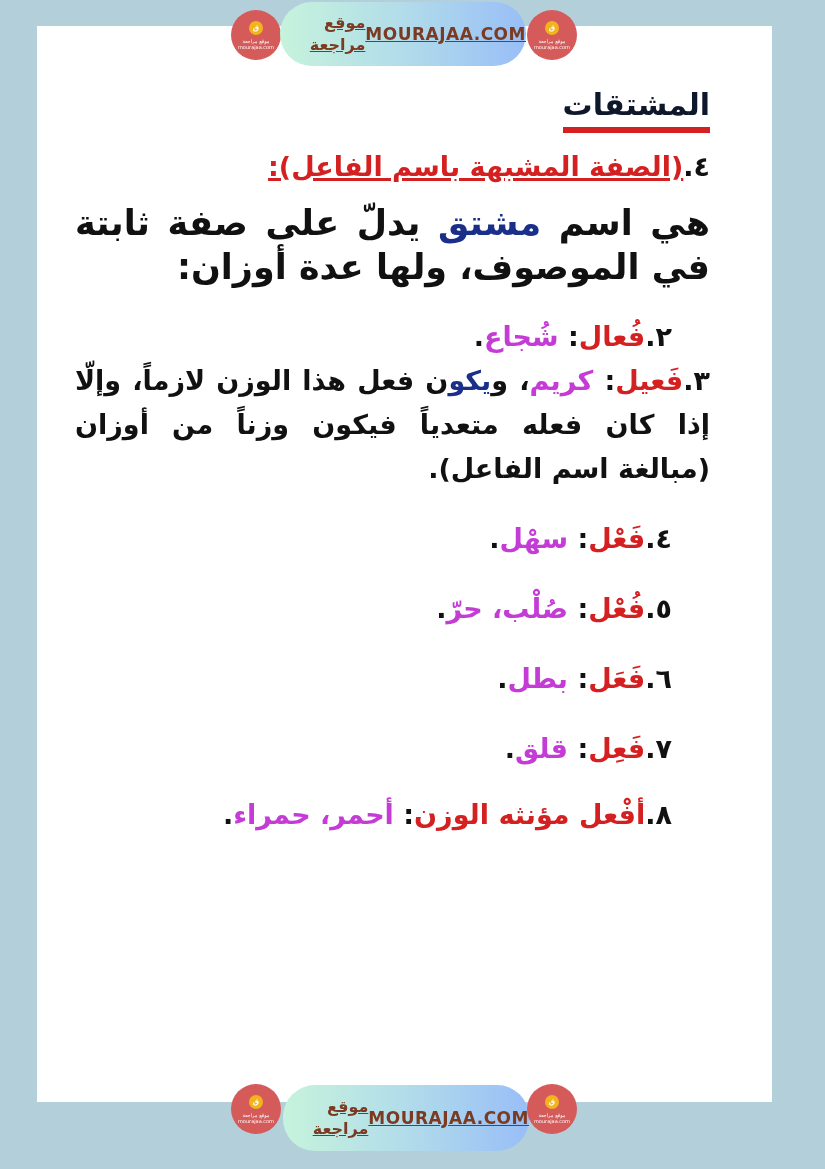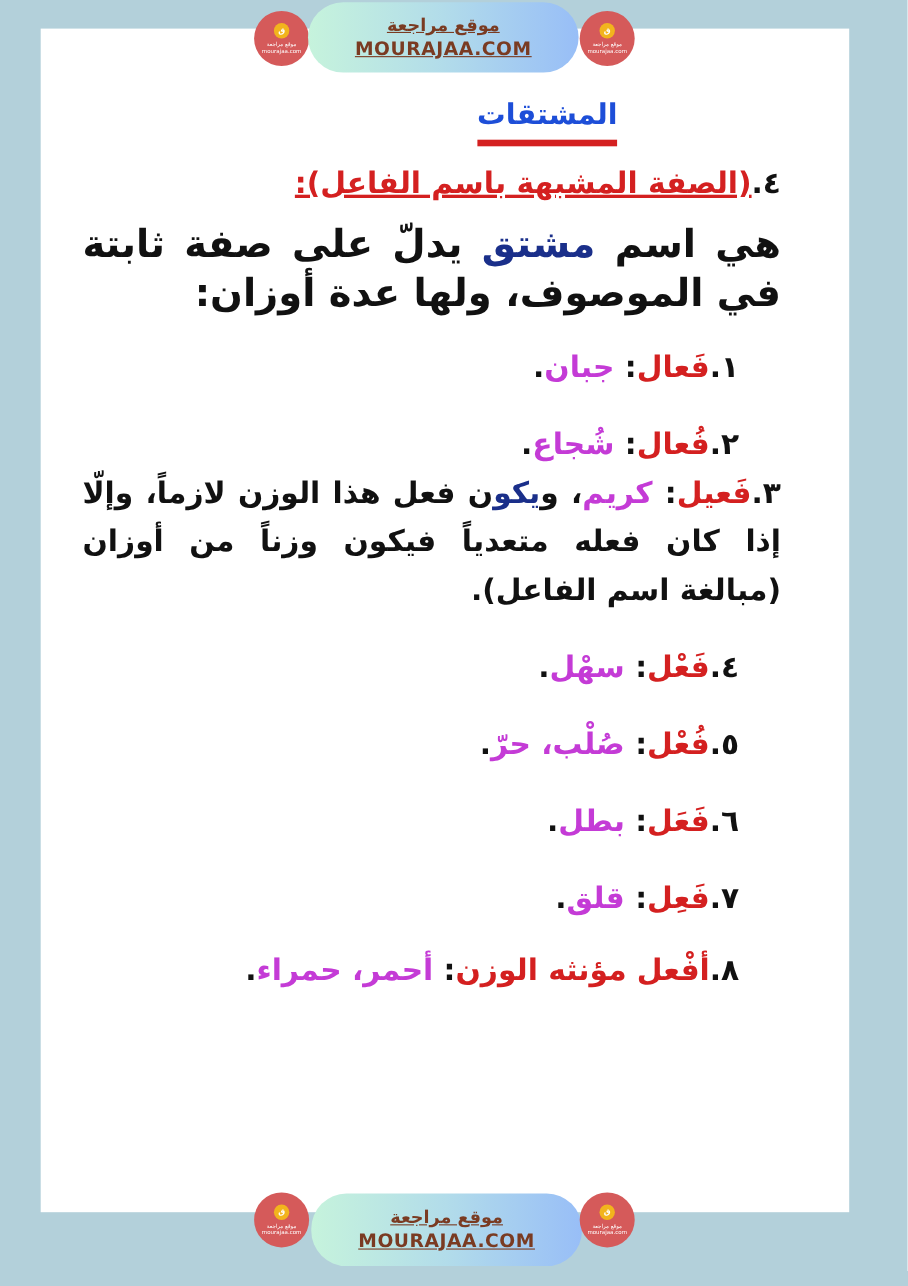"موقع مراجعة" .banner { flex-direction: column -> row }
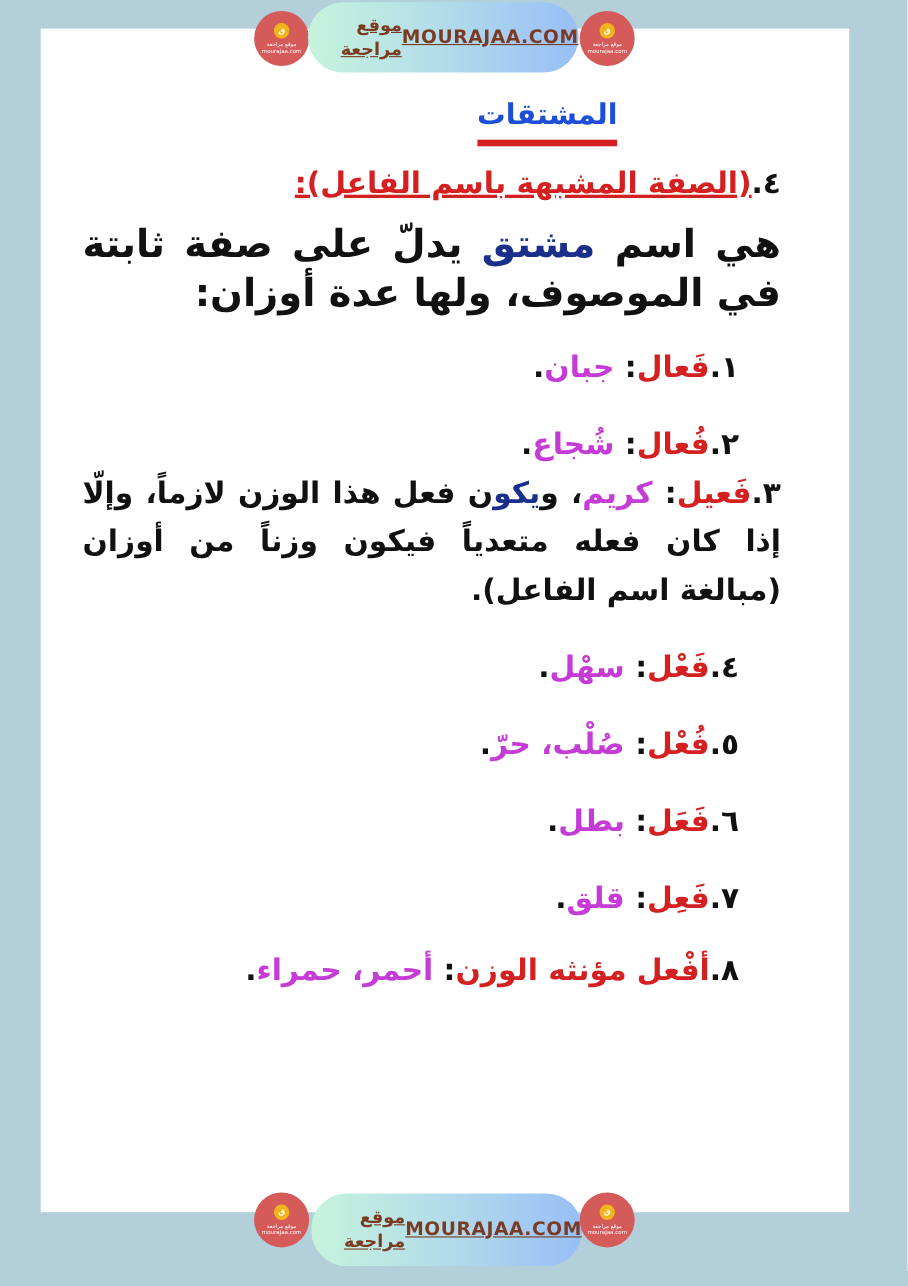"المشتقات" .title { color: #1d4ed8 -> #0f172a; font-size: 26px -> 30px; text-align: center -> right }
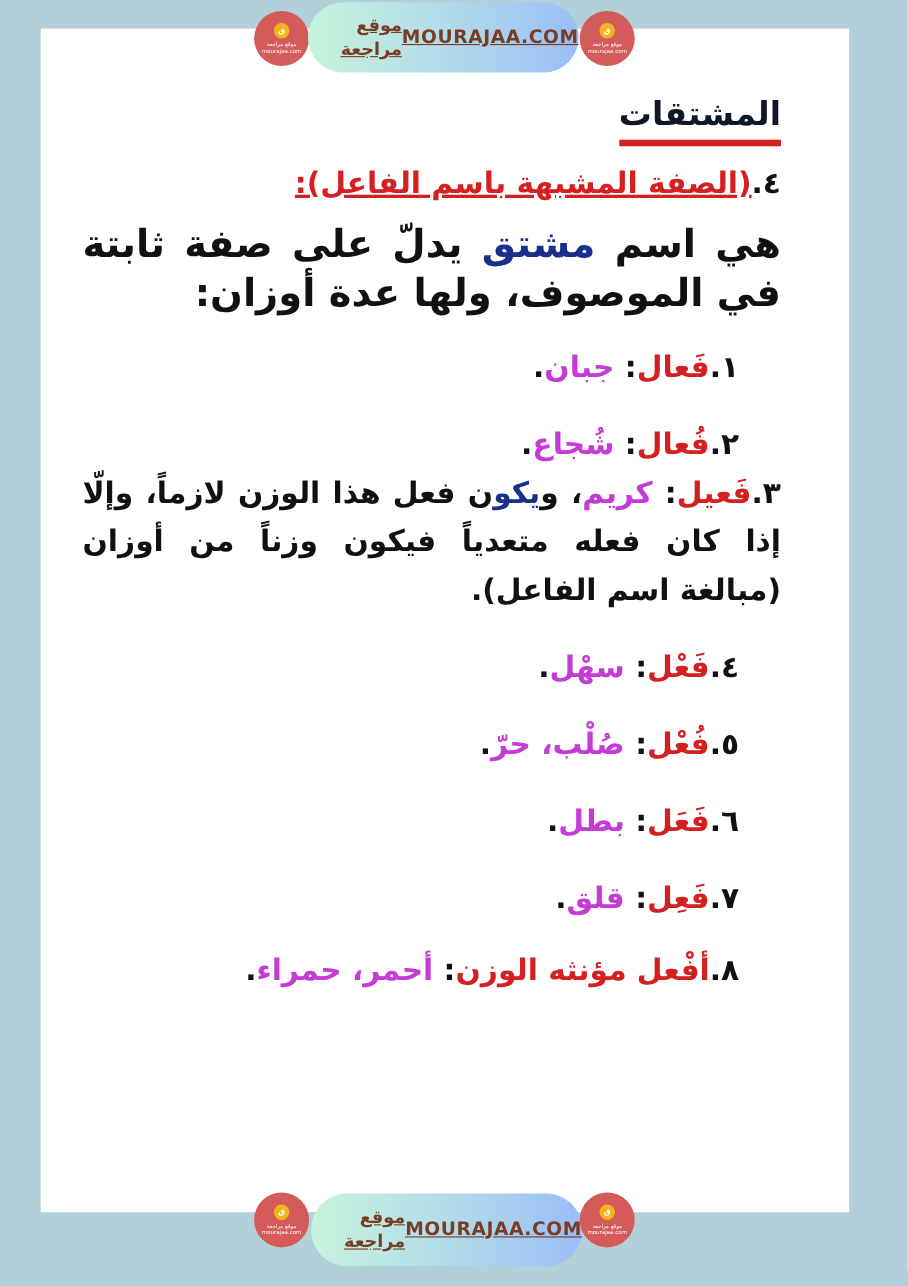"١.فَعال: جبان." div.item { html: <div> <span>١.</span><span>فَعال</span><span>: </span><span>جبان</span><span>.</span> </div> -> none }
